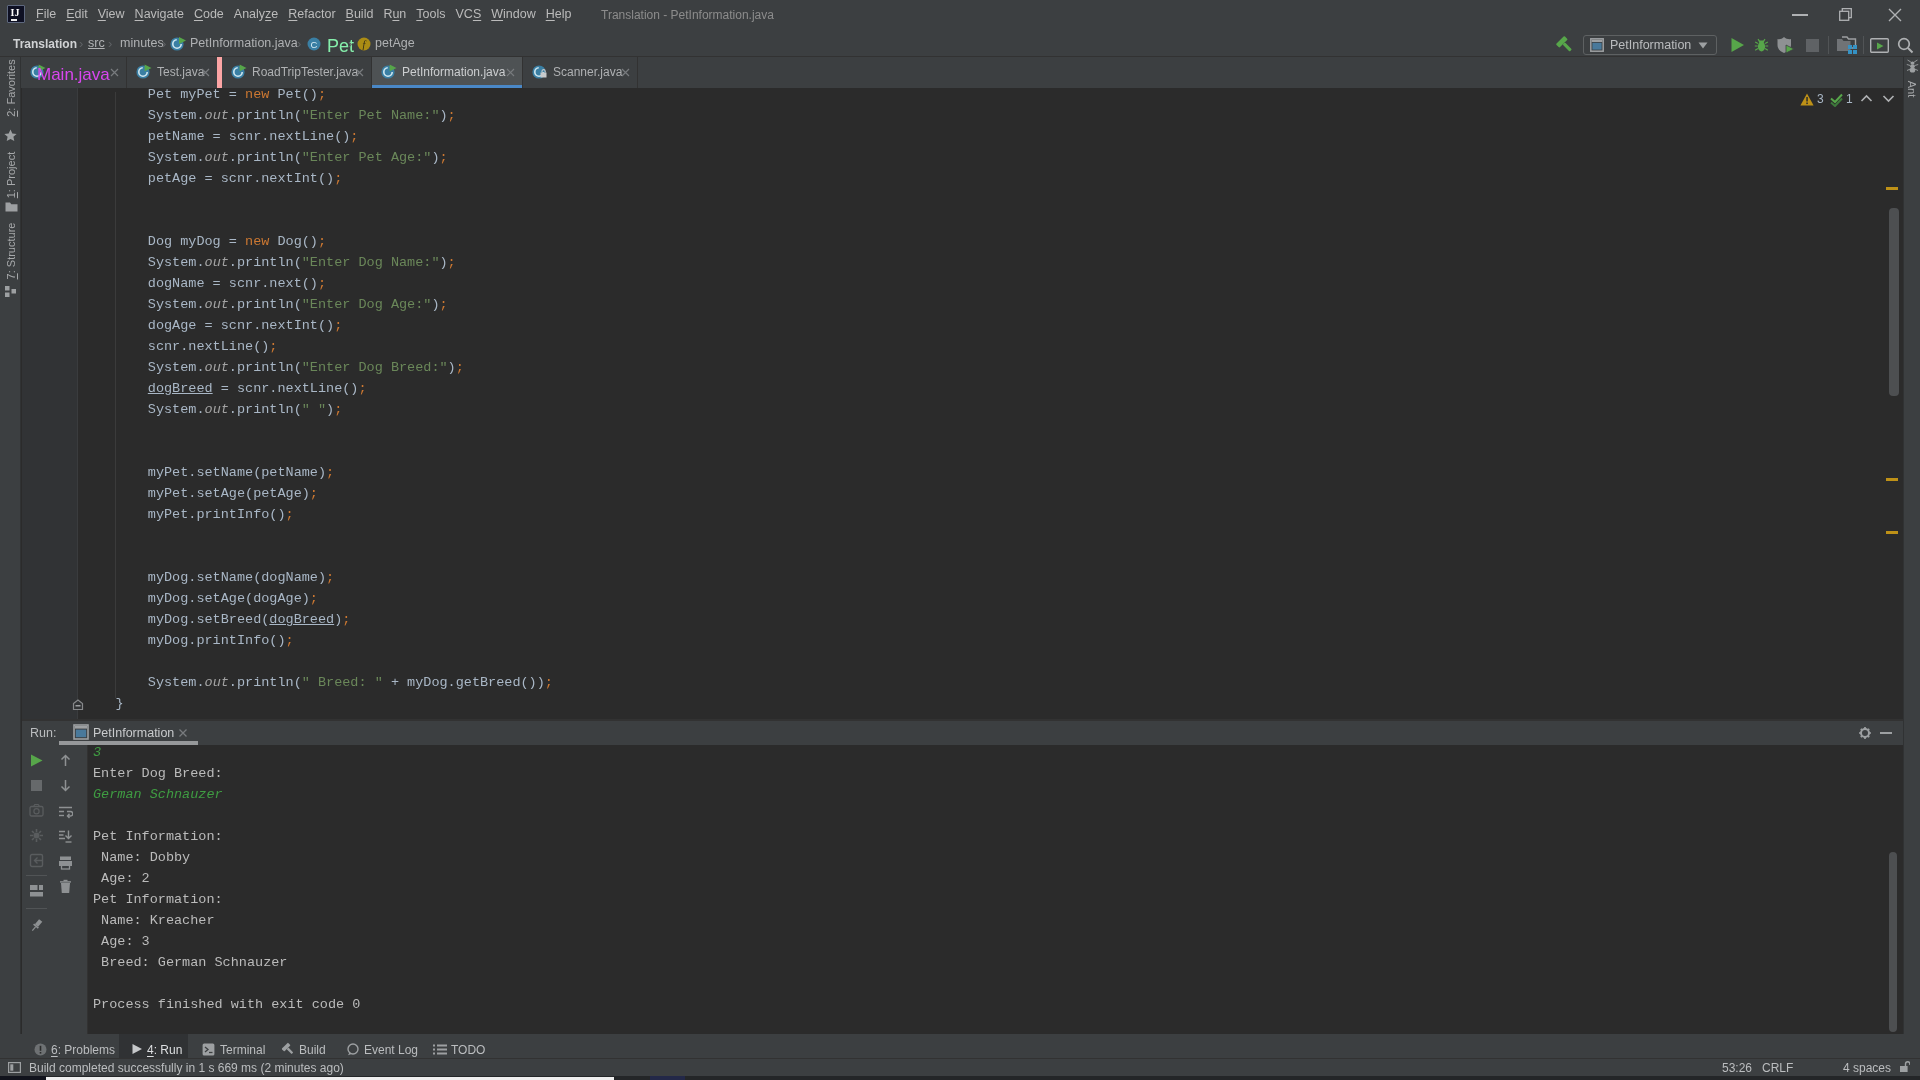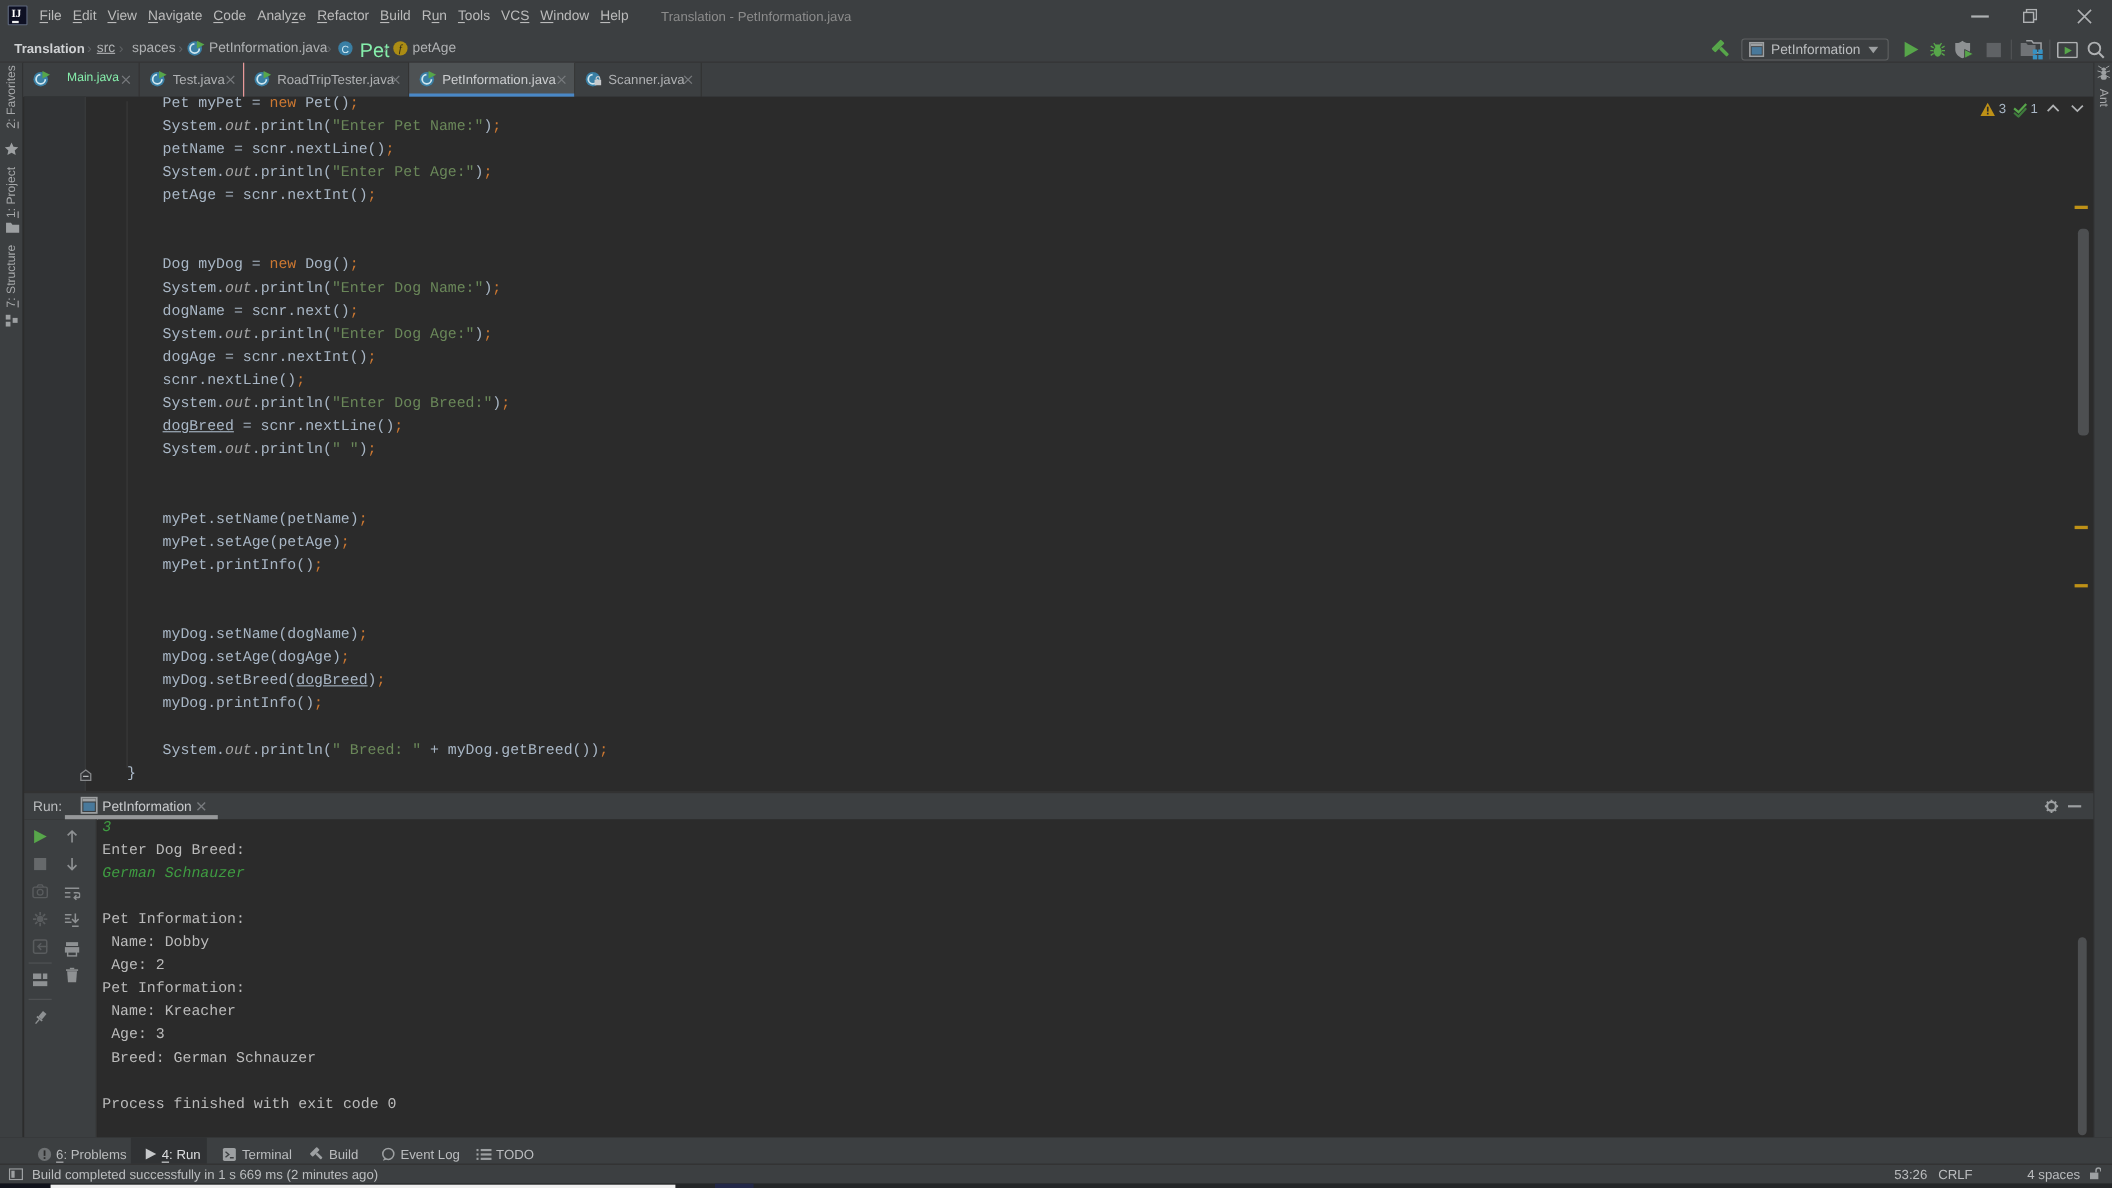"spaces" div.abs { text: spaces -> minutes }
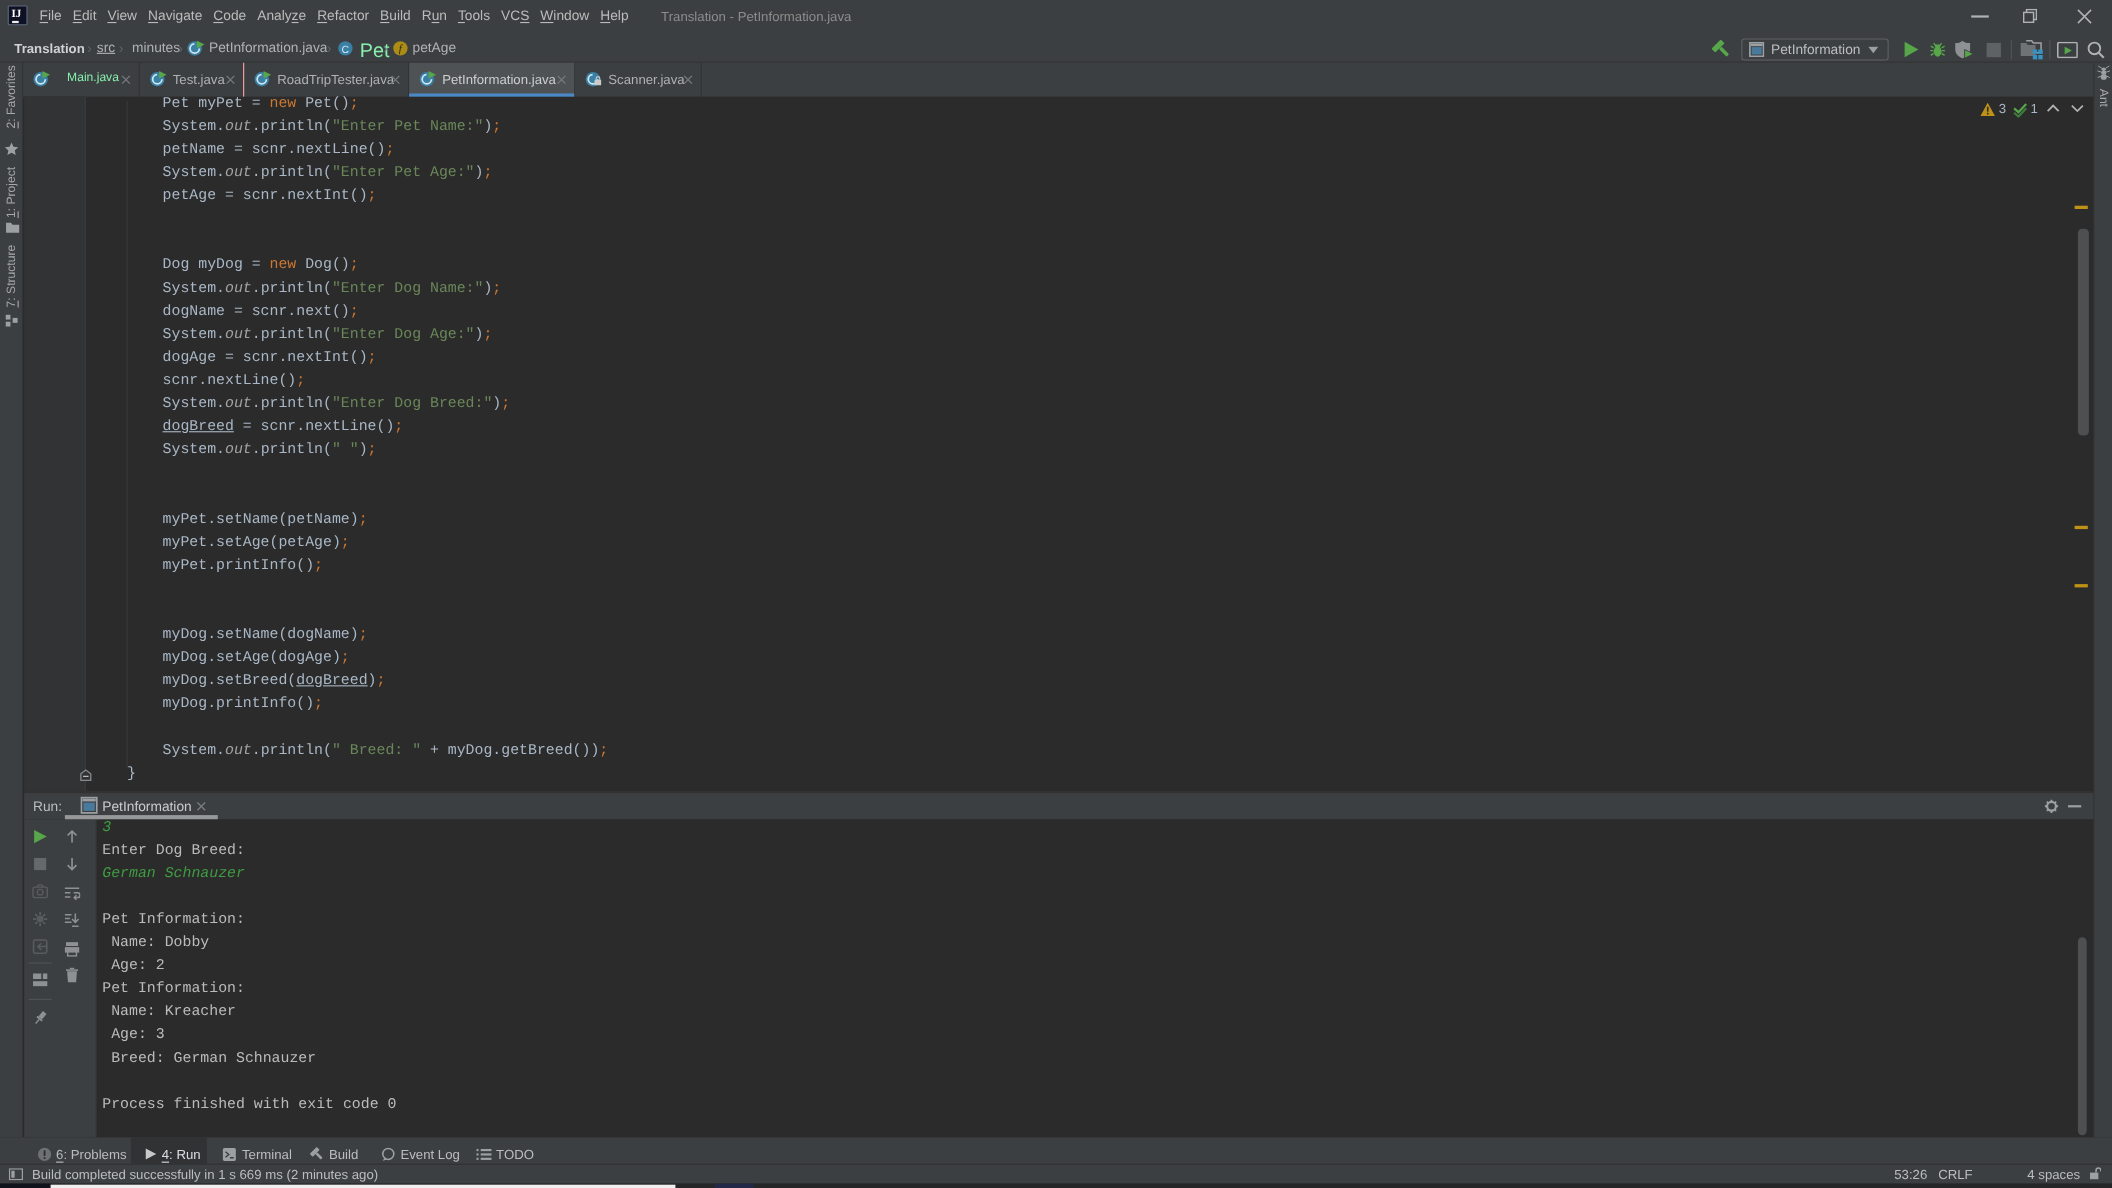"Main.java" span { color: #86efac -> #d946ef; font-size: 11px -> 17px; left: 40px -> 16px }
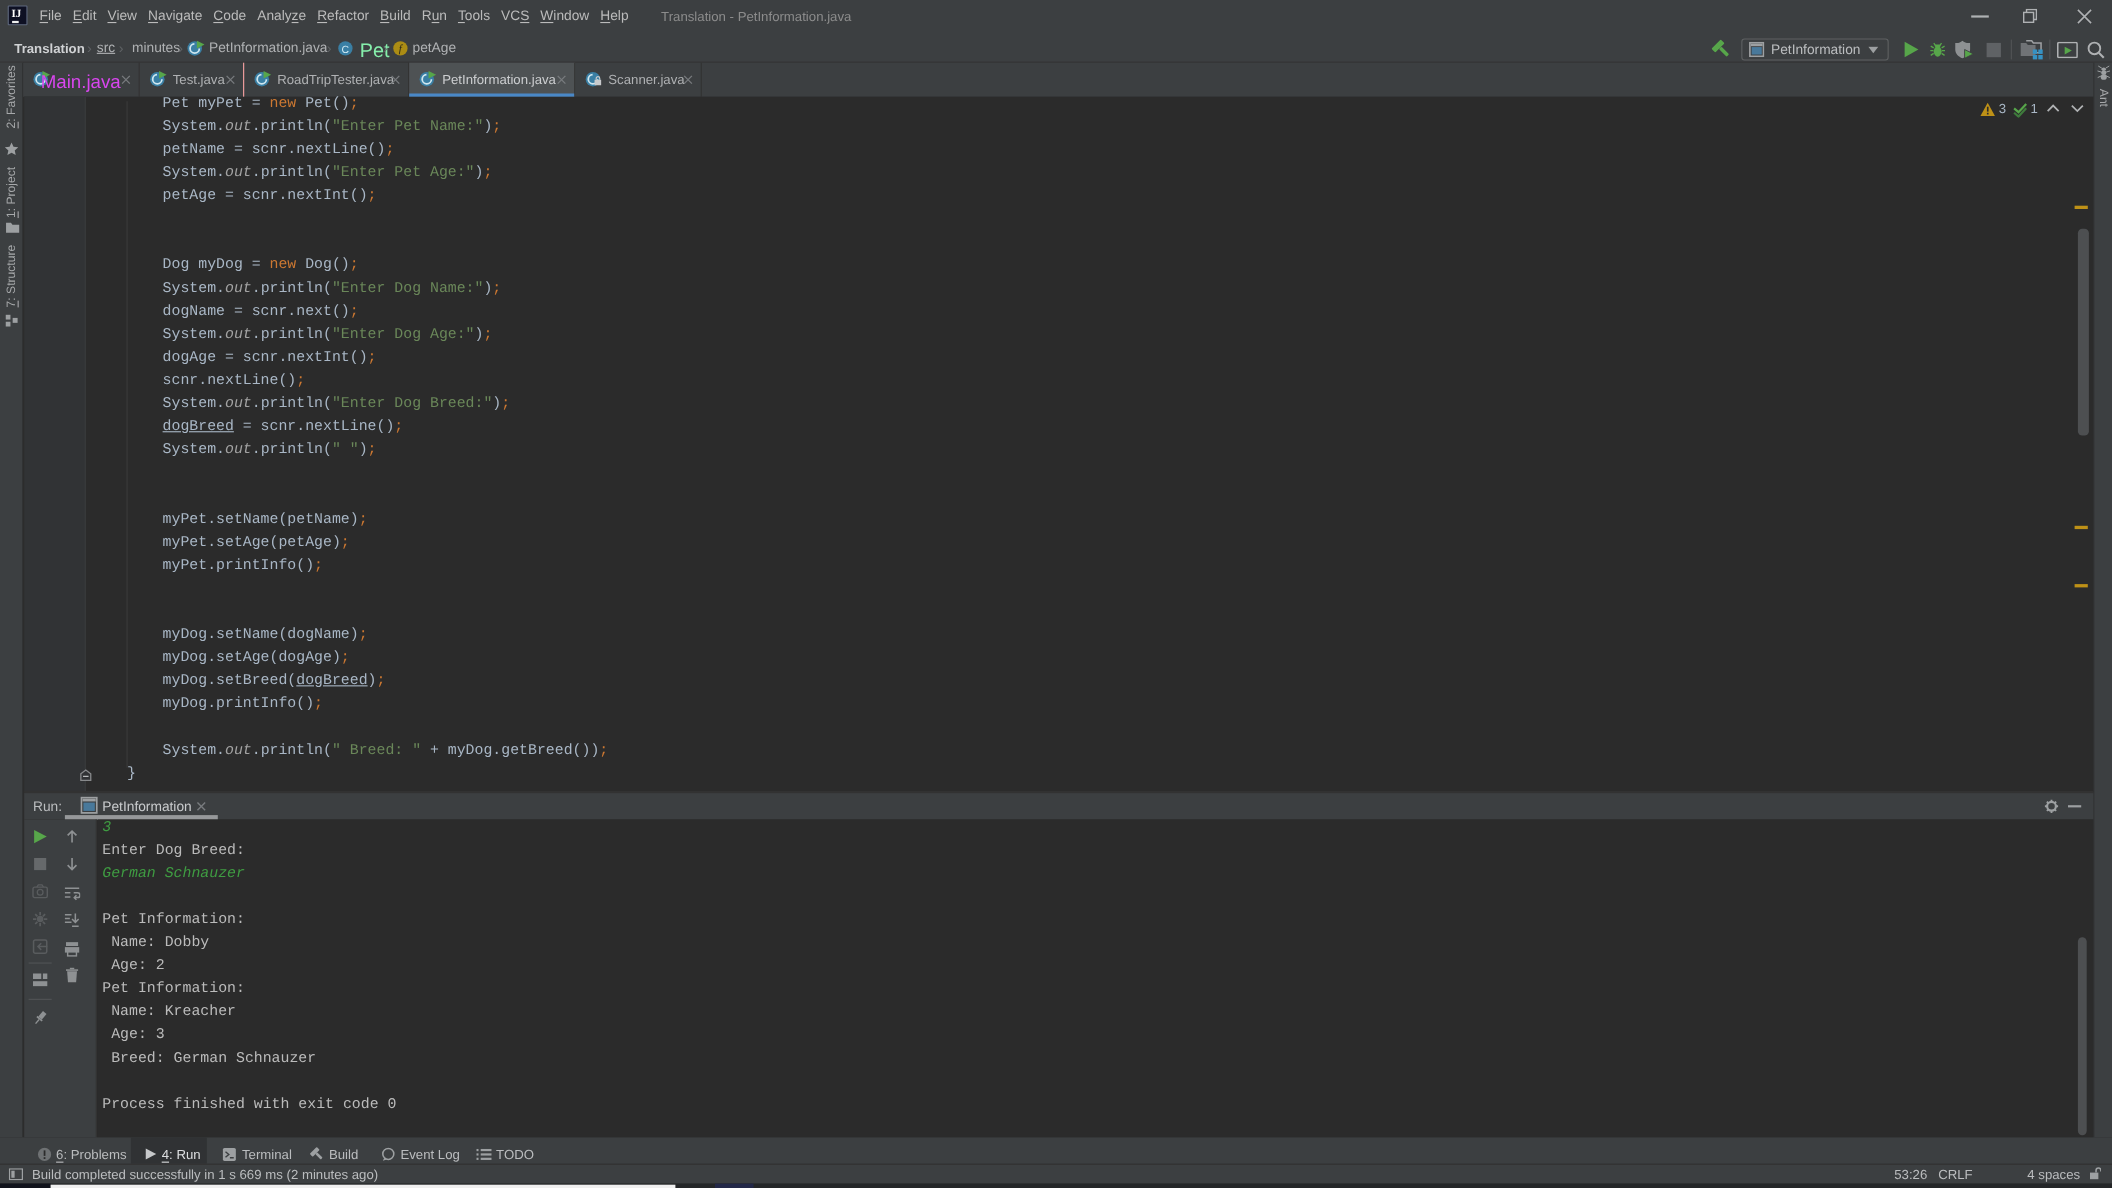"Test.java" div { border-right: 1px solid #fca5a5 -> 5px solid #fca5a5 }
